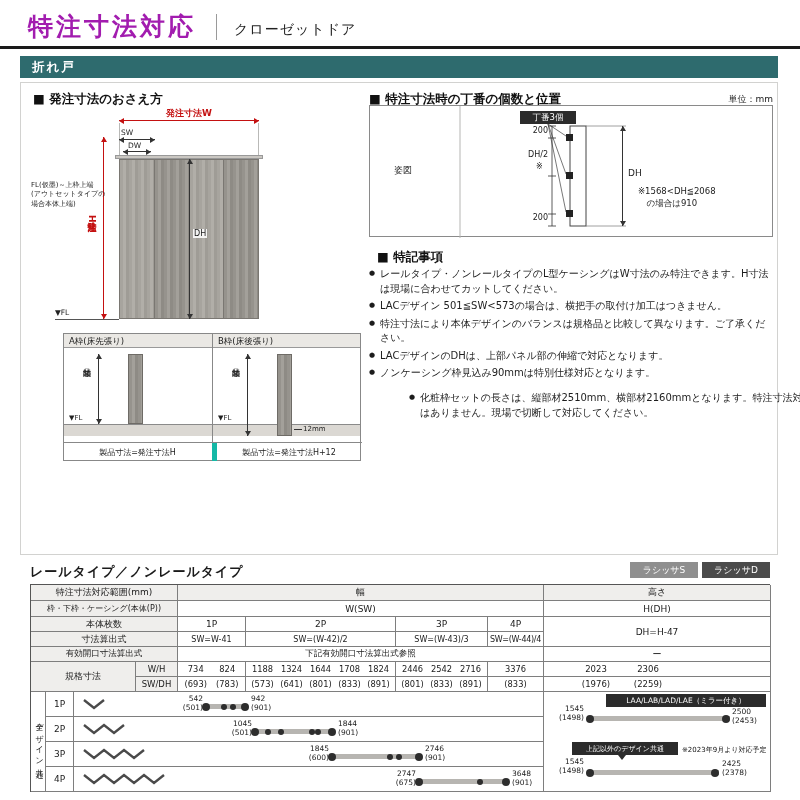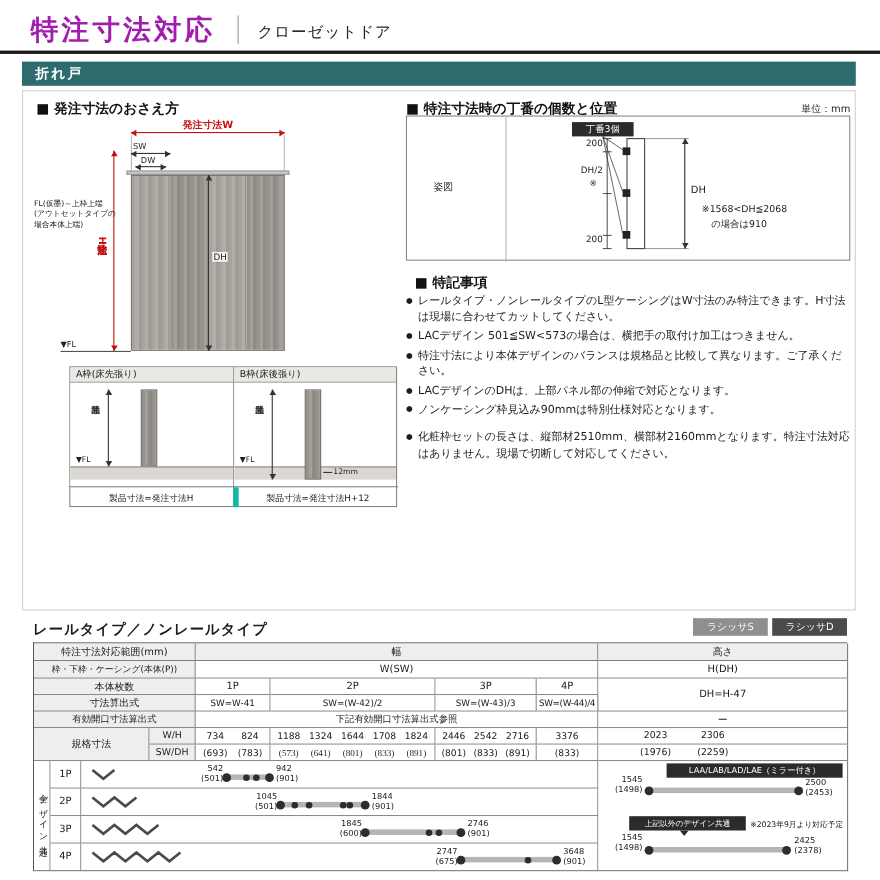"■ 発注寸法のおさえ方" div.abs { padding-left: none -> 40px }
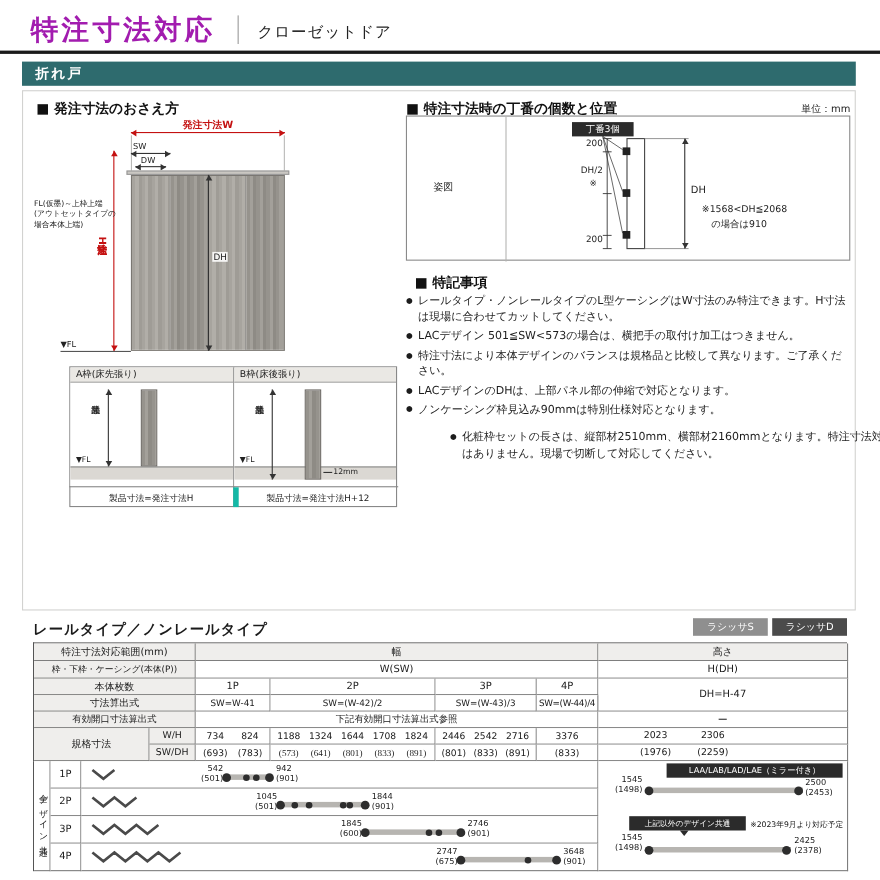"(573)" div.tc { font-family: Liberation Serif, serif -> none }
